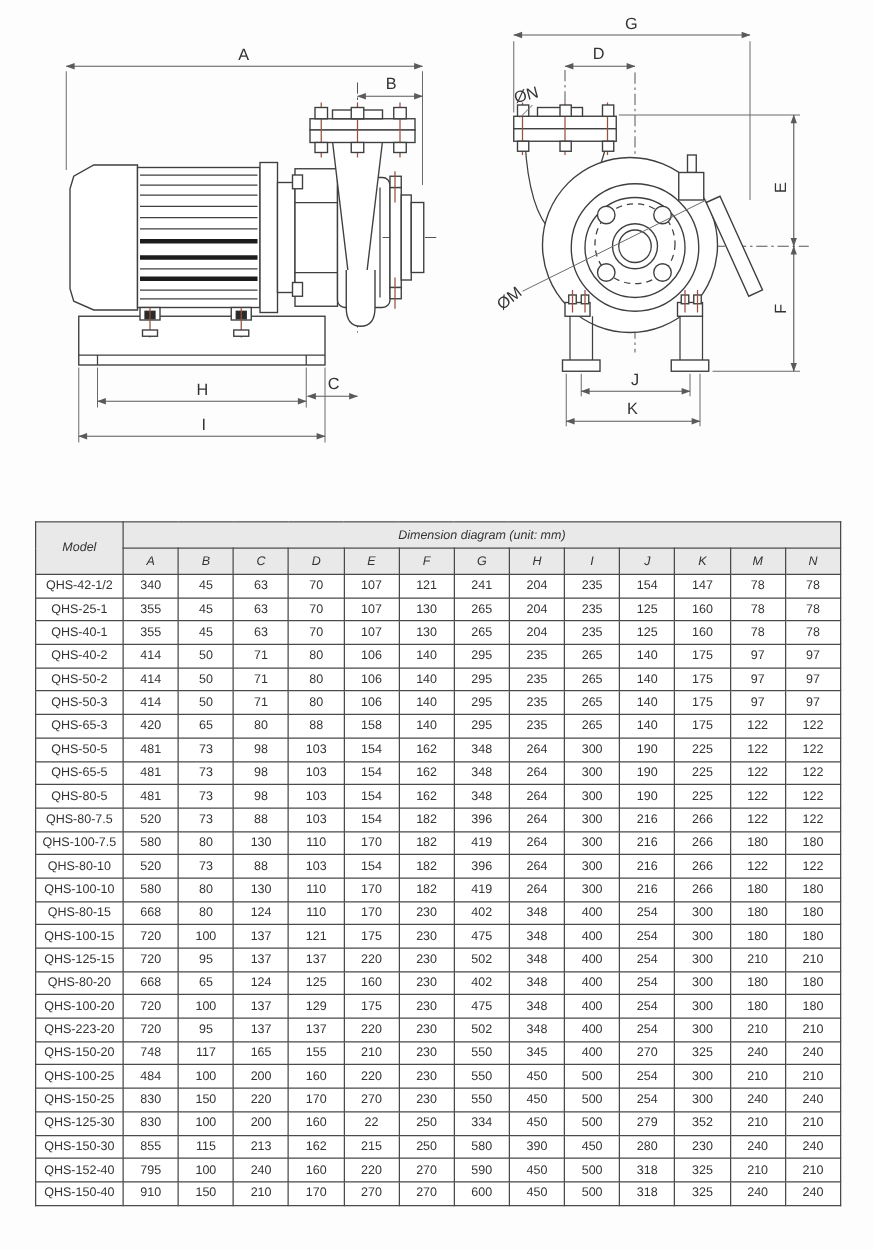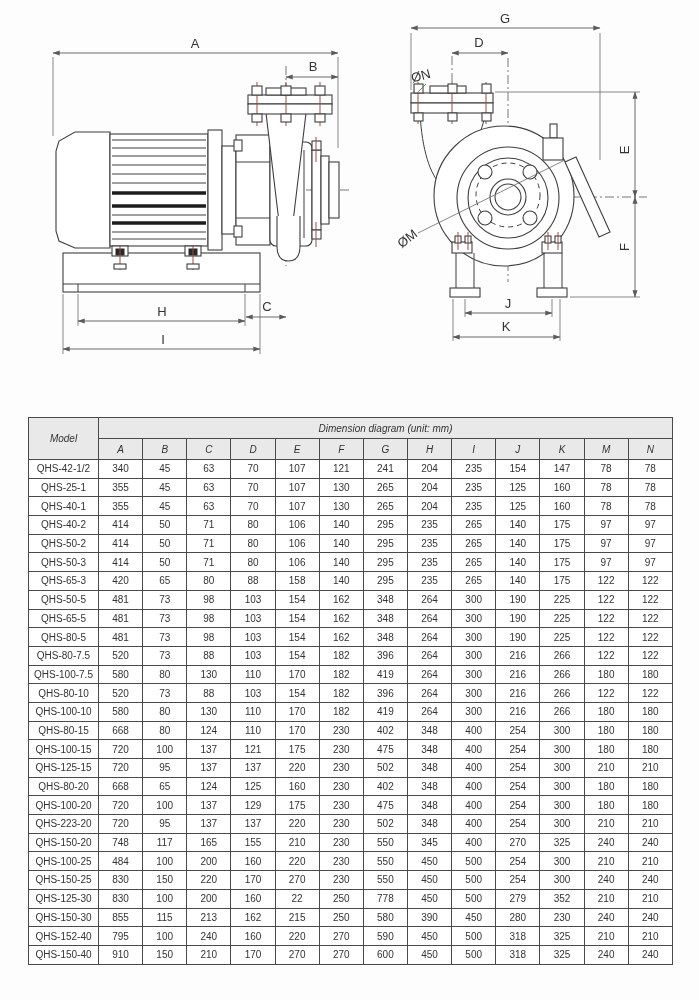"778" td { text: 778 -> 334 }
